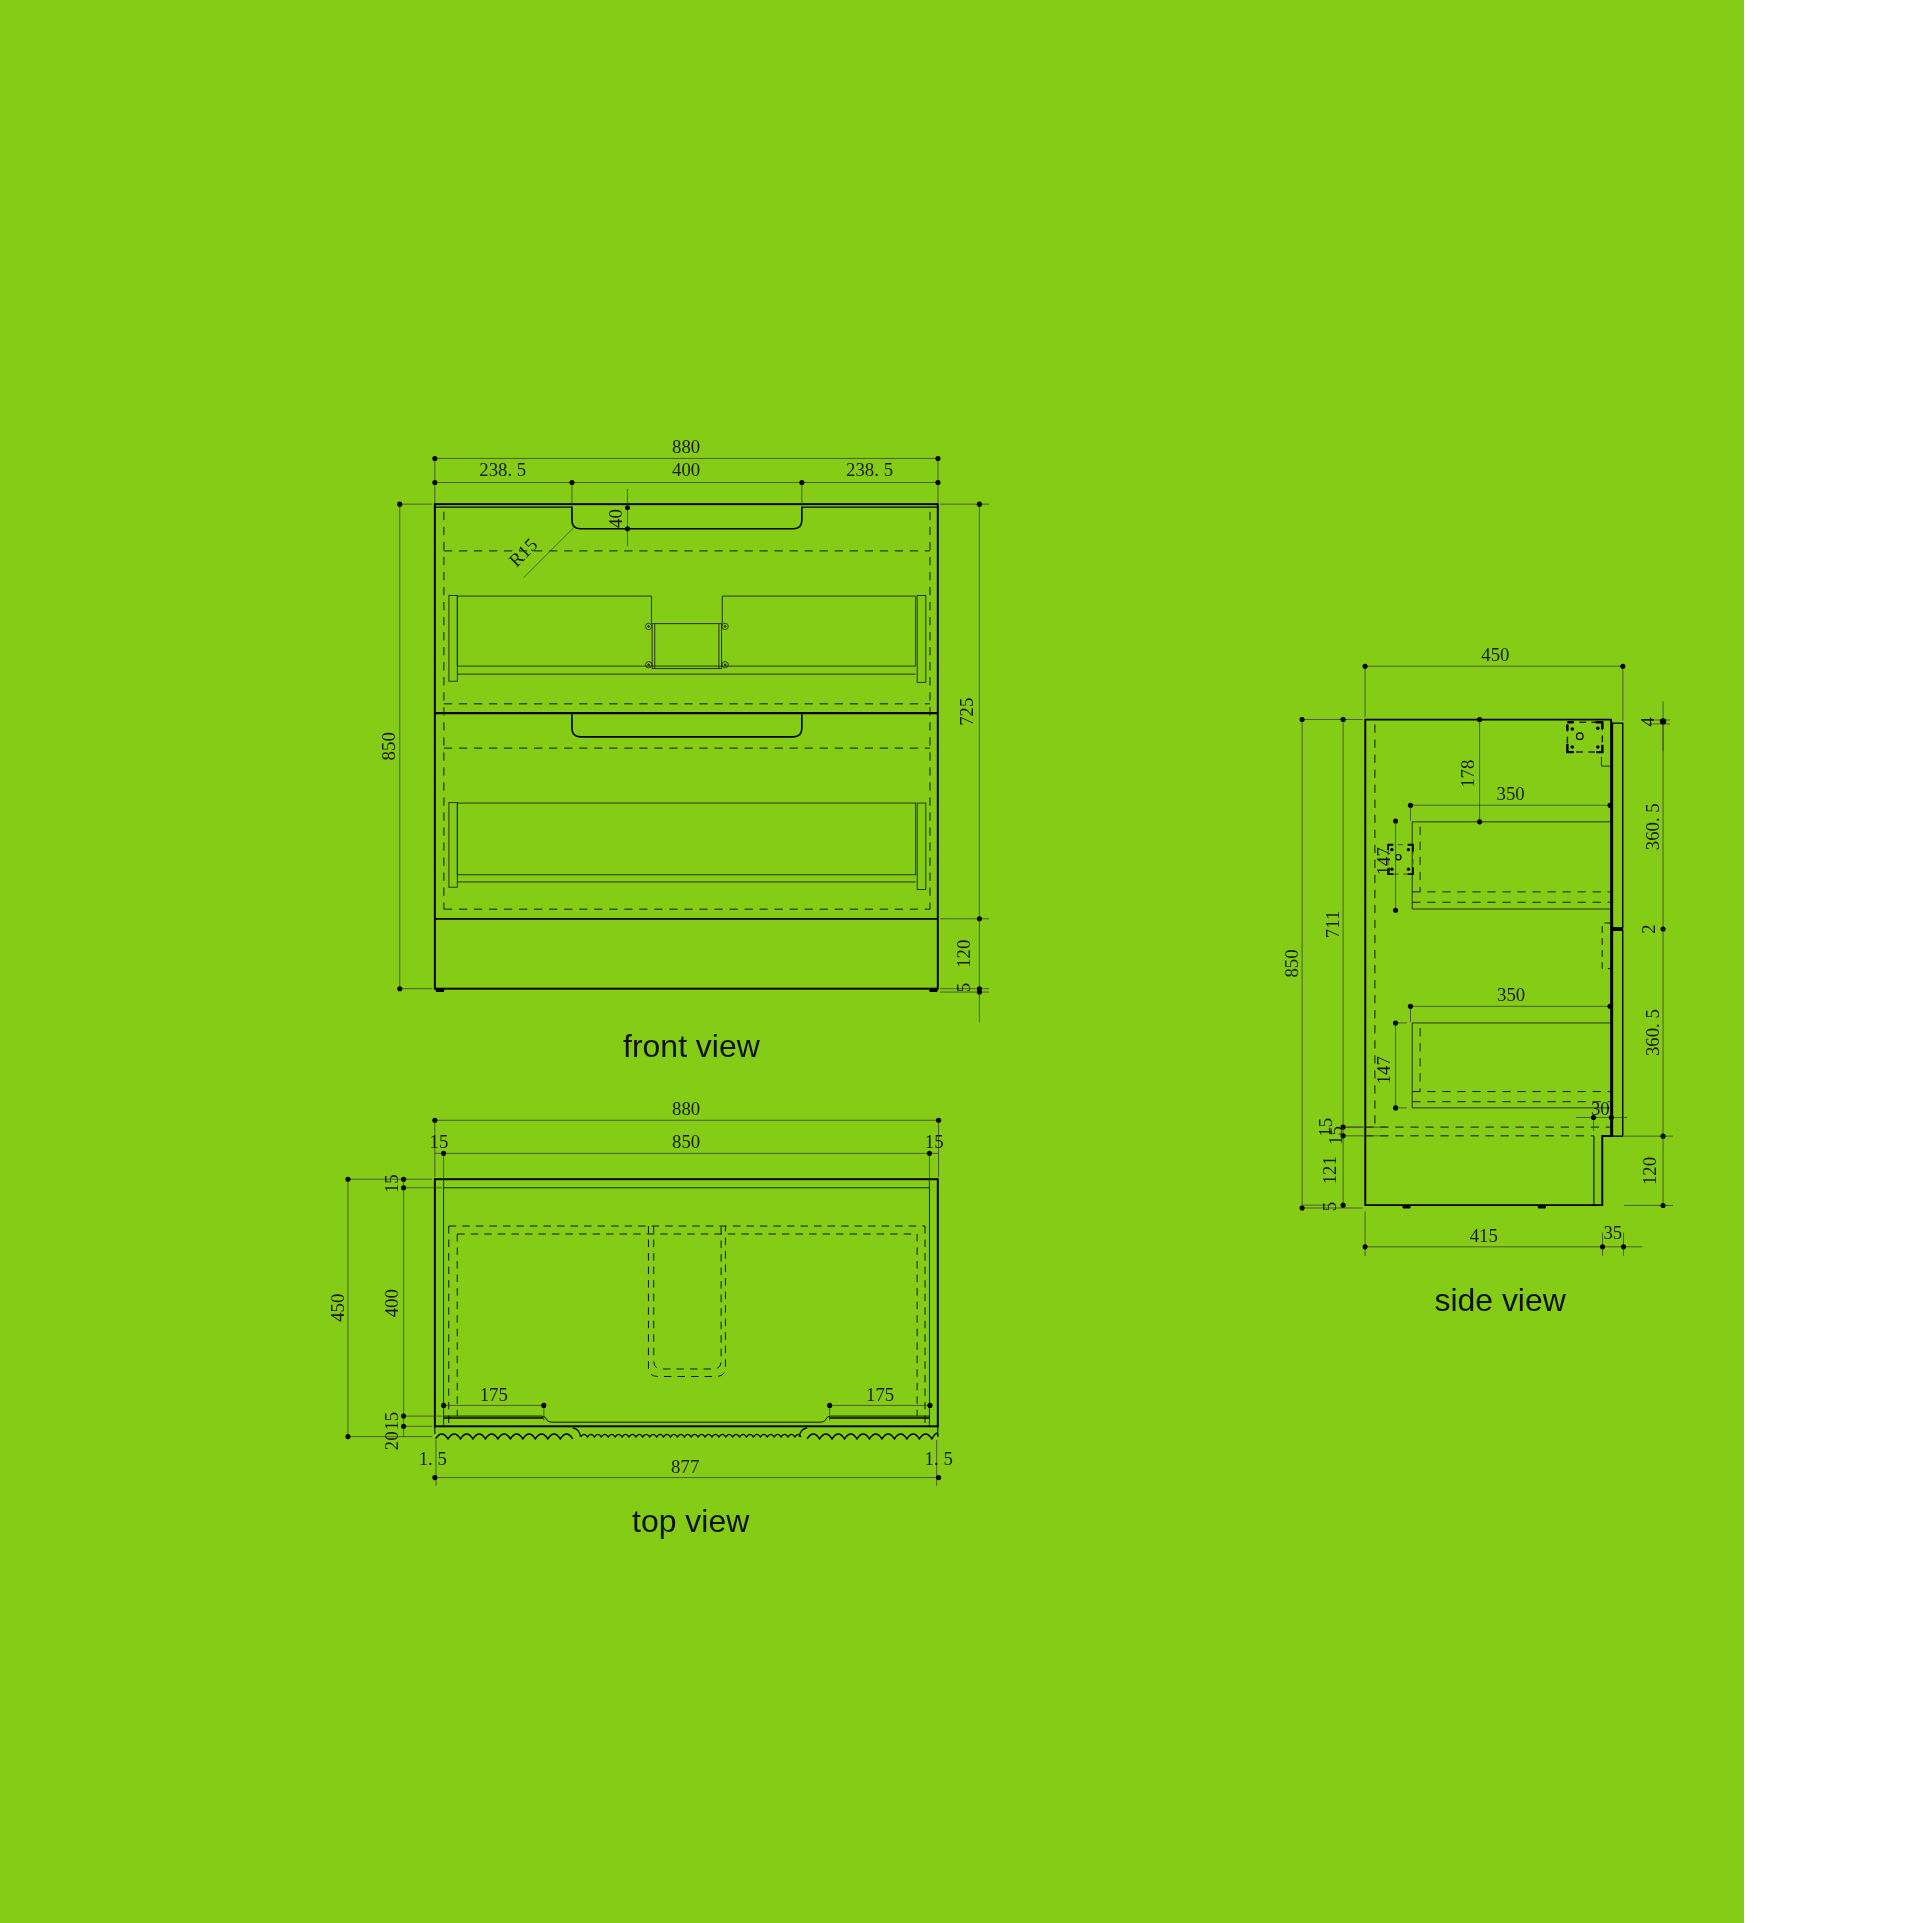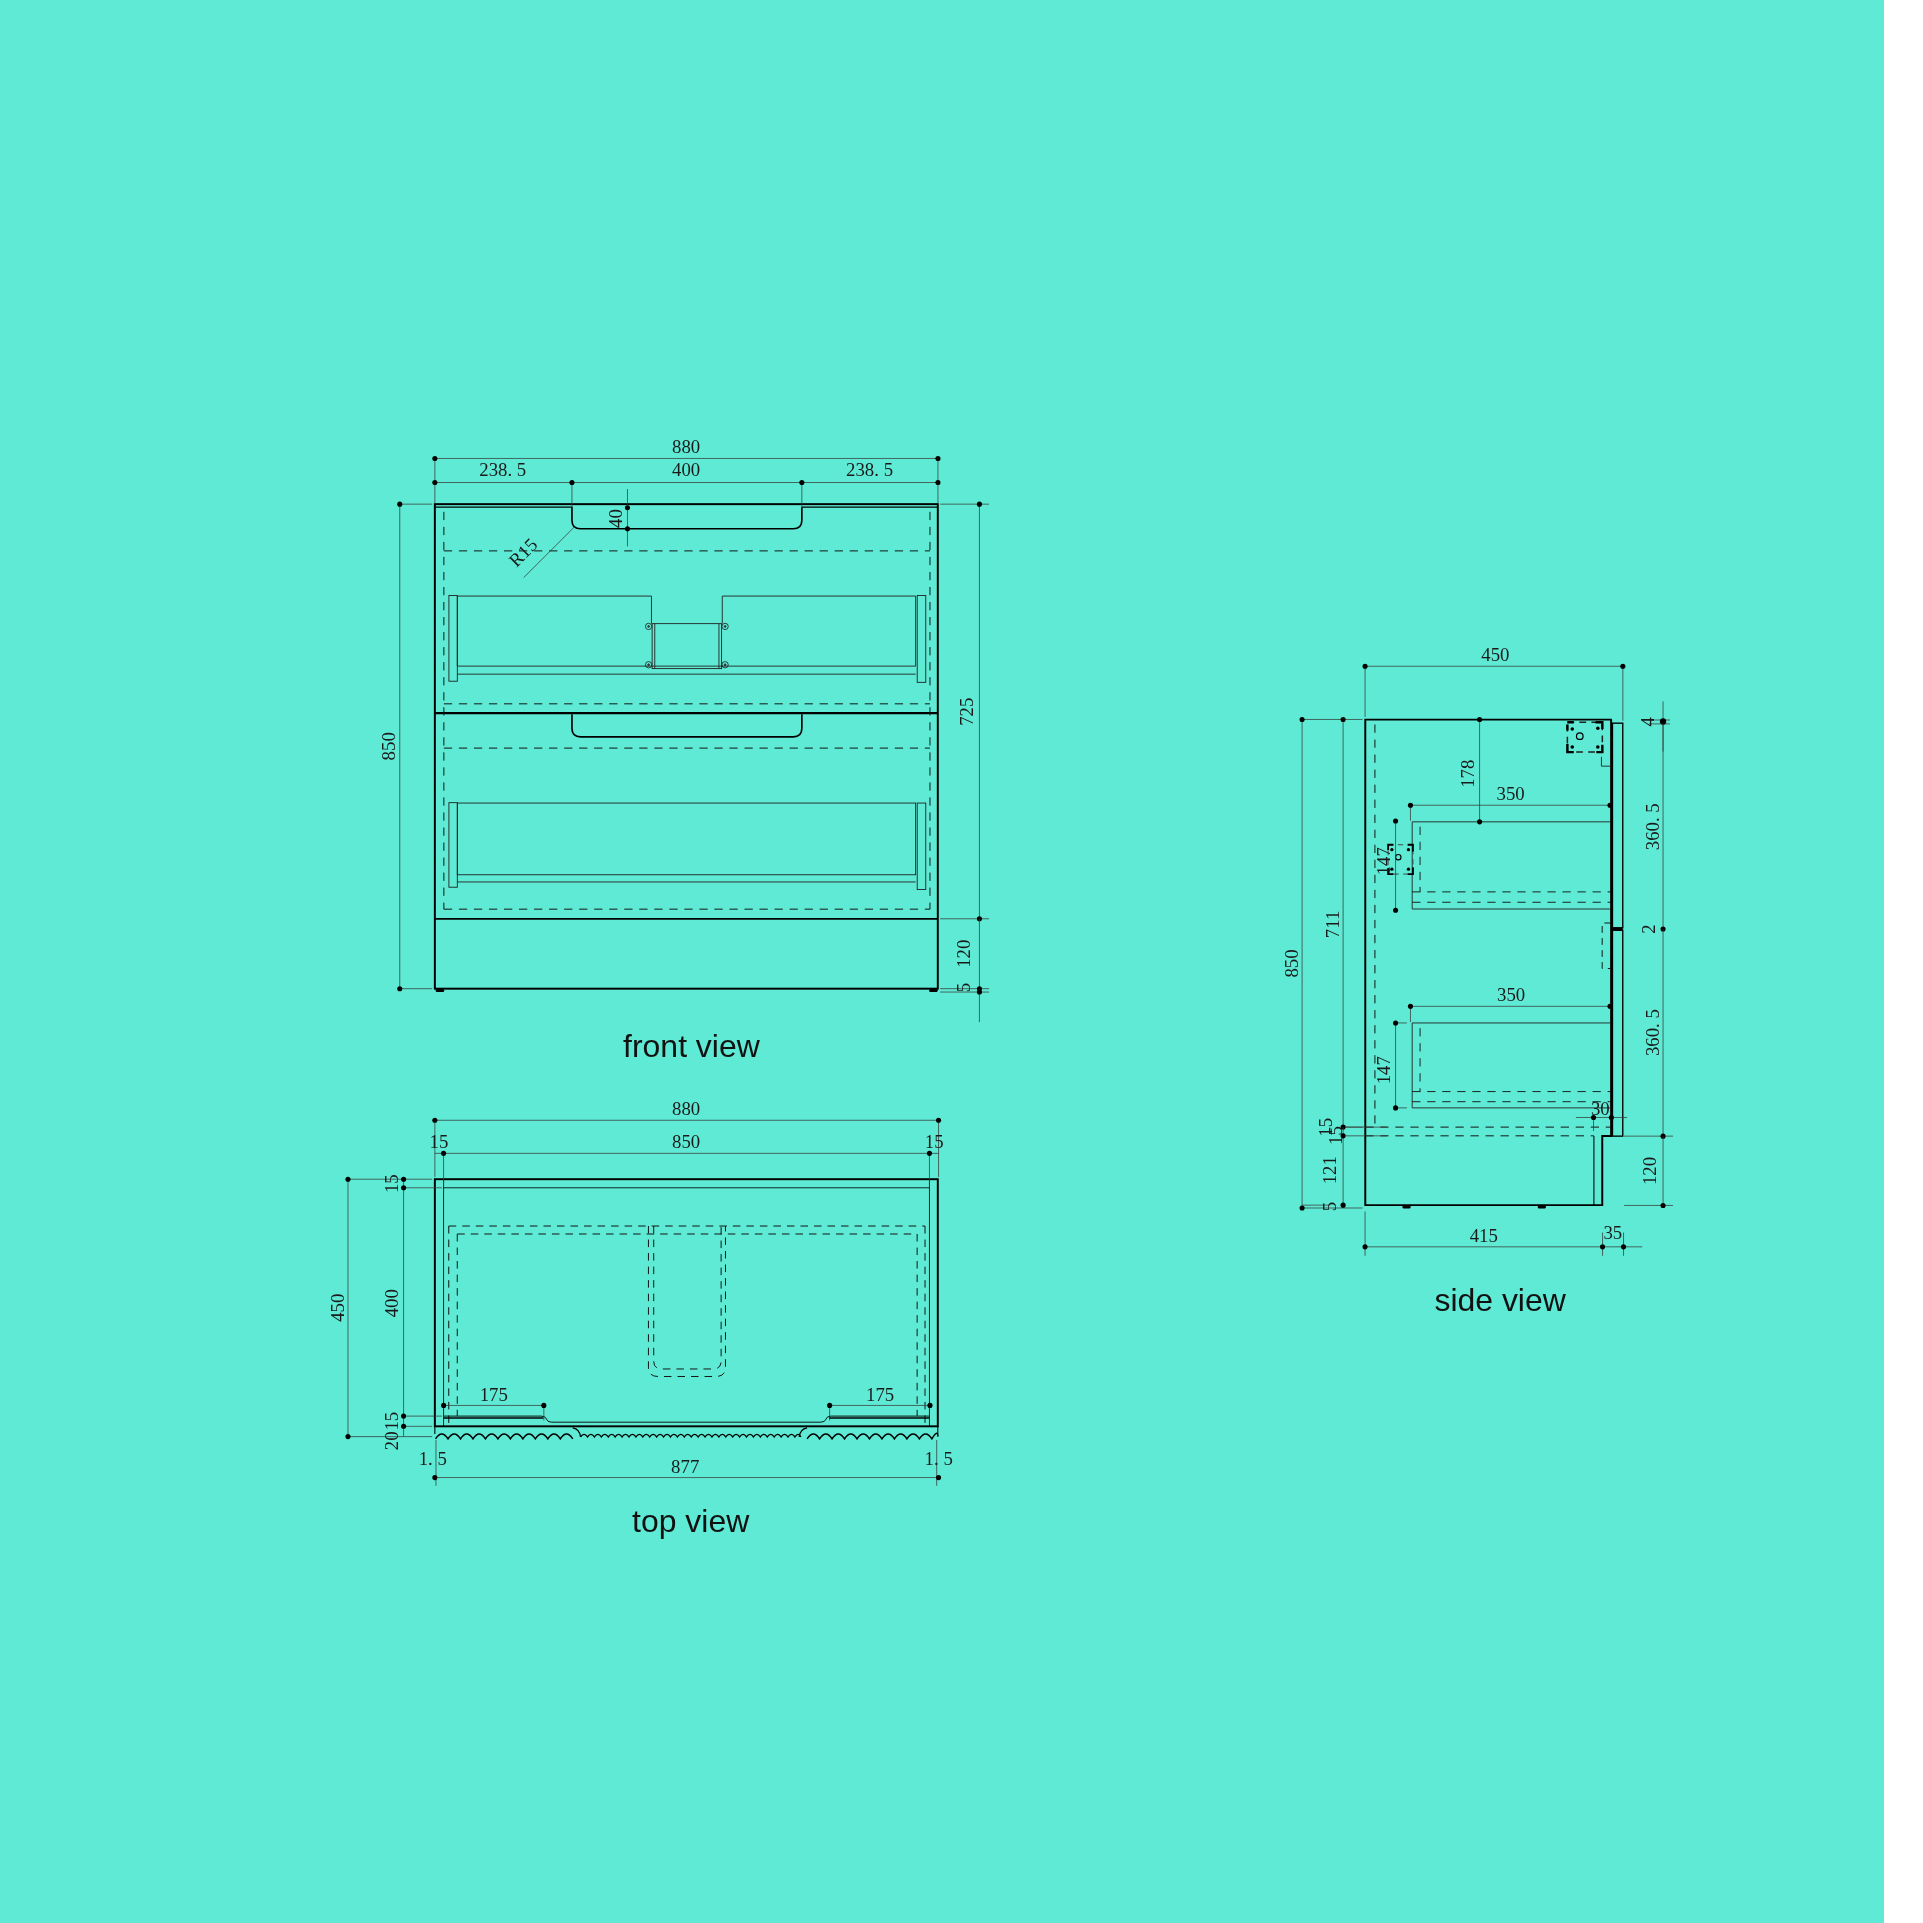"880" .wrap { background: #5eead4 -> #84cc16; width: 1884px -> 1744px }
